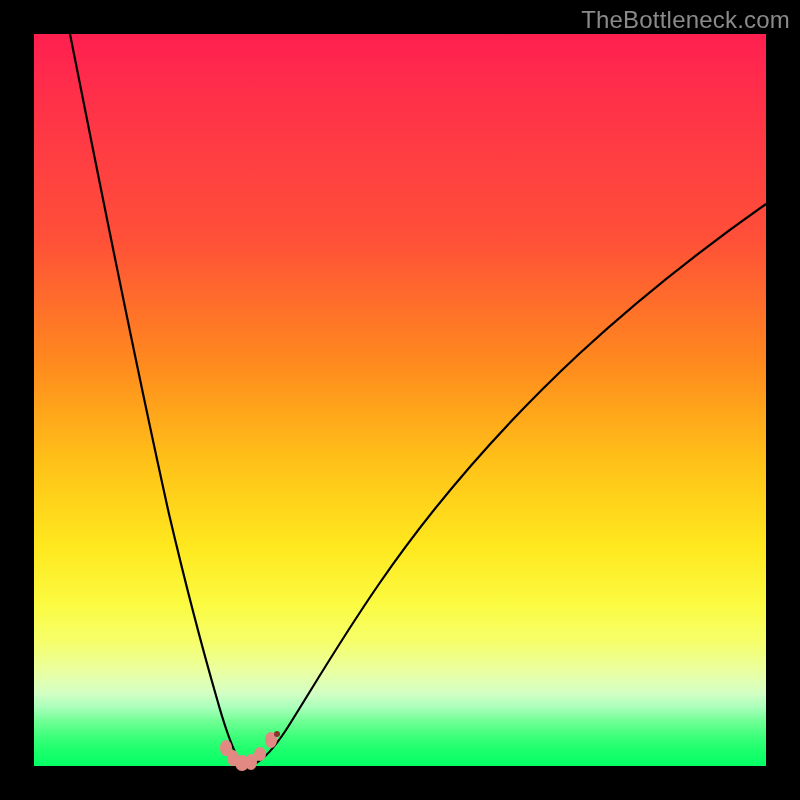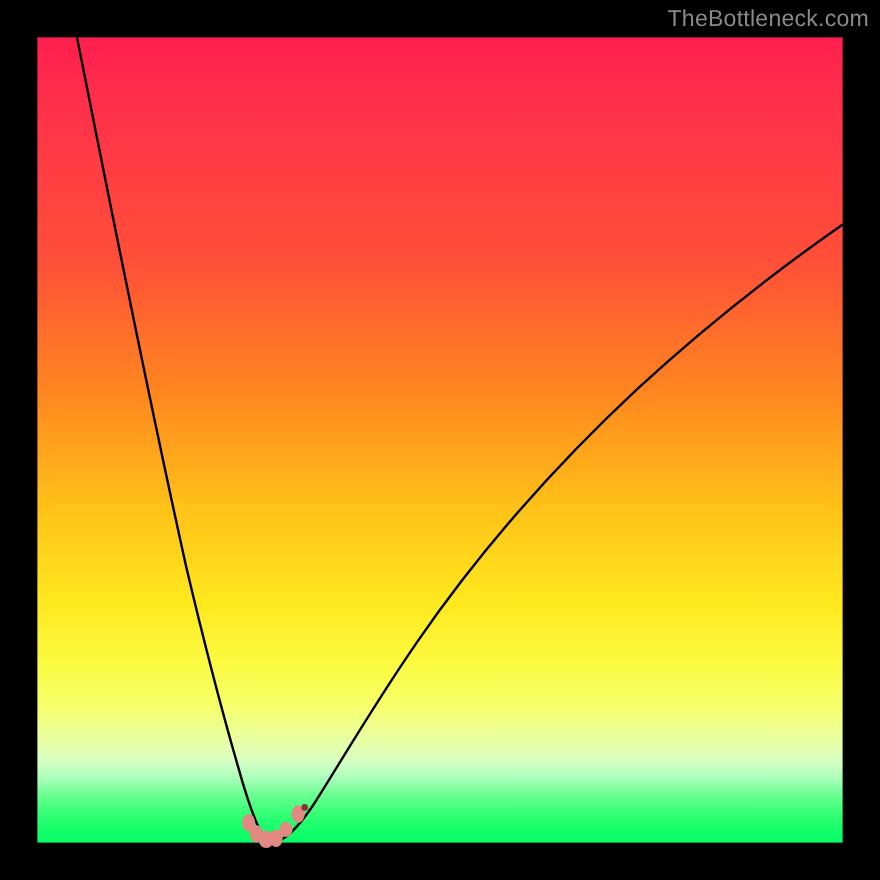"TheBottleneck.com" .watermark { font-size: 21px -> 24px }
